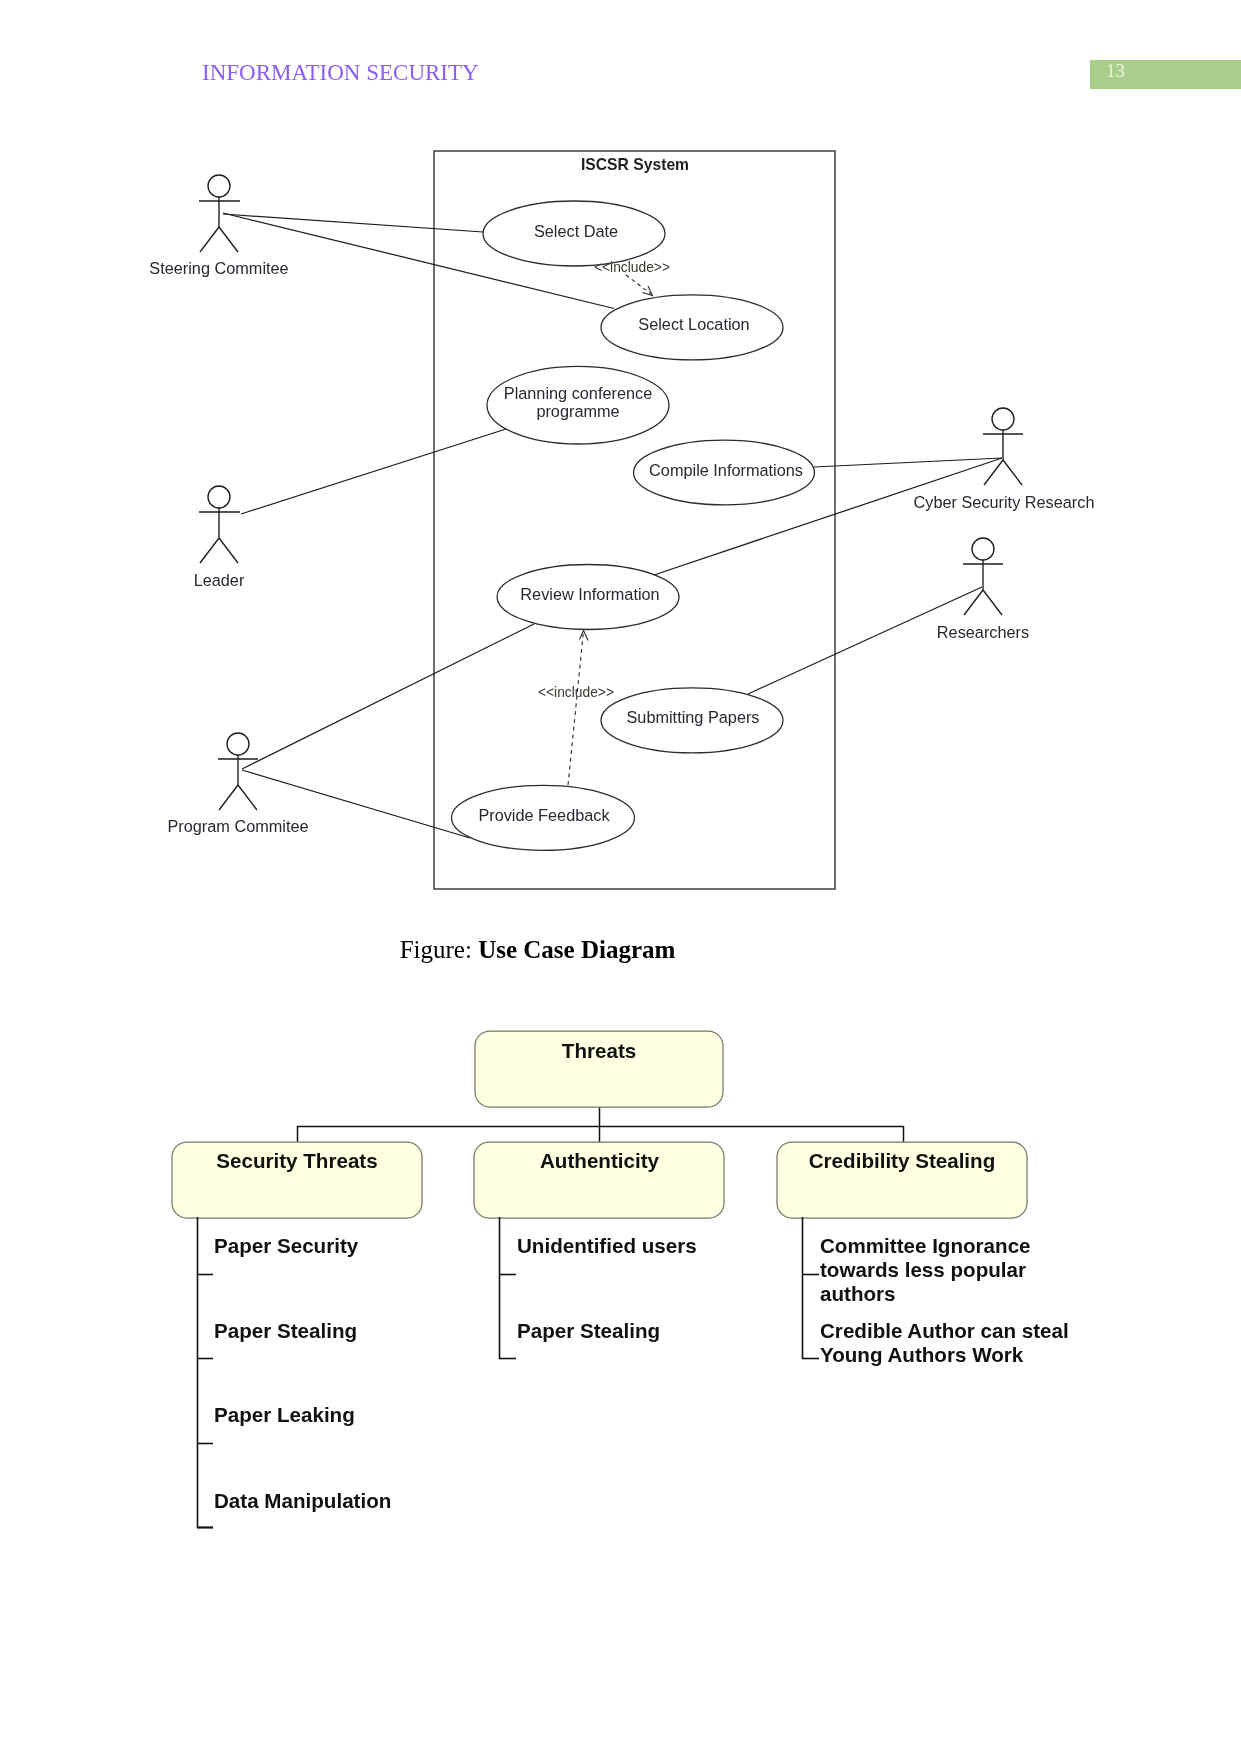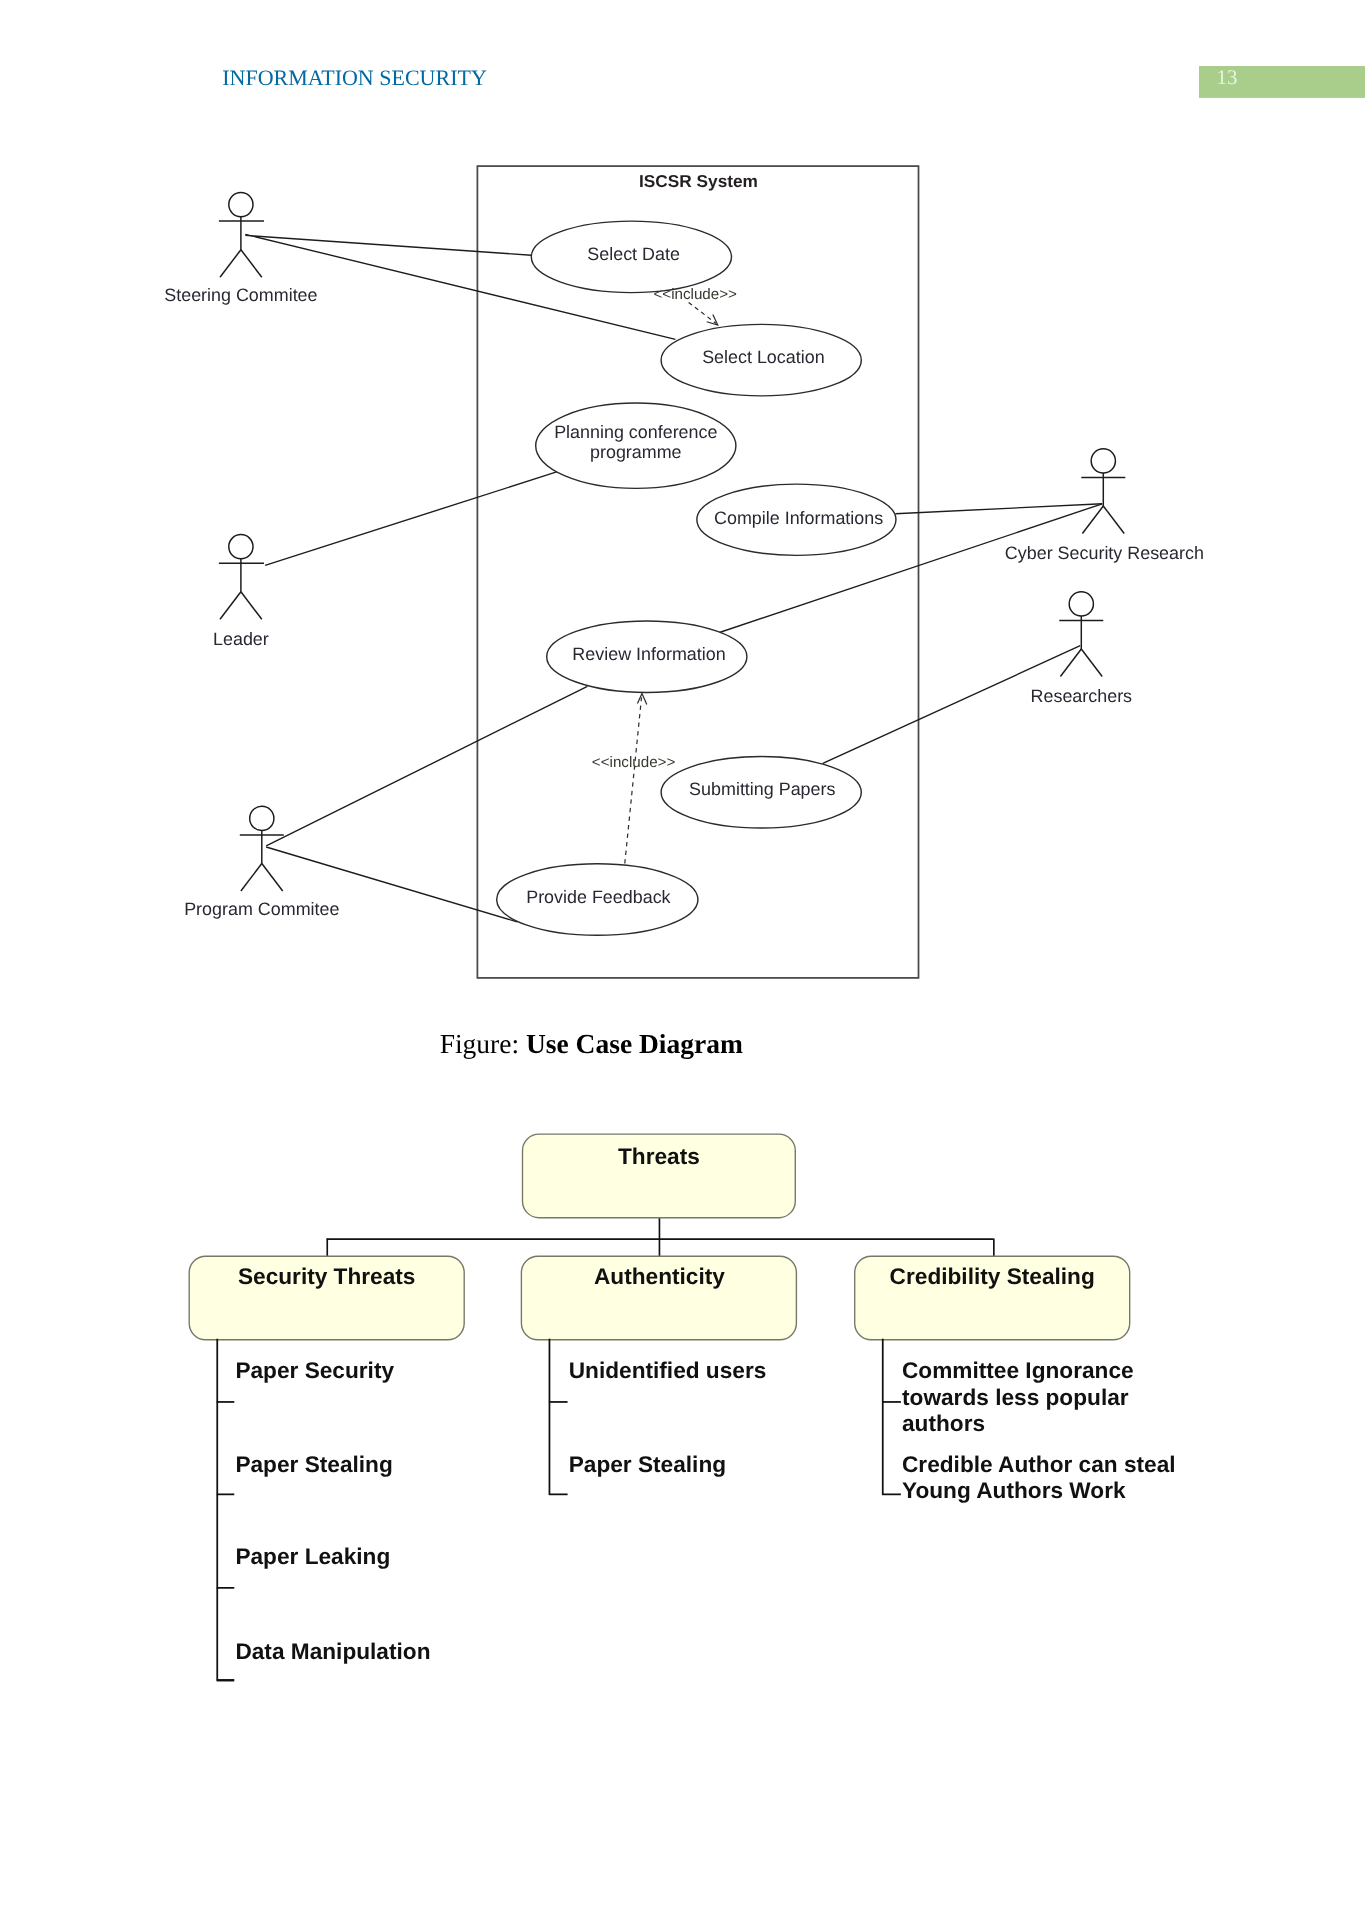"INFORMATION SECURITY" #doc-header { color: #0369a1 -> #8b5cf6; font-size: 20px -> 23px }
